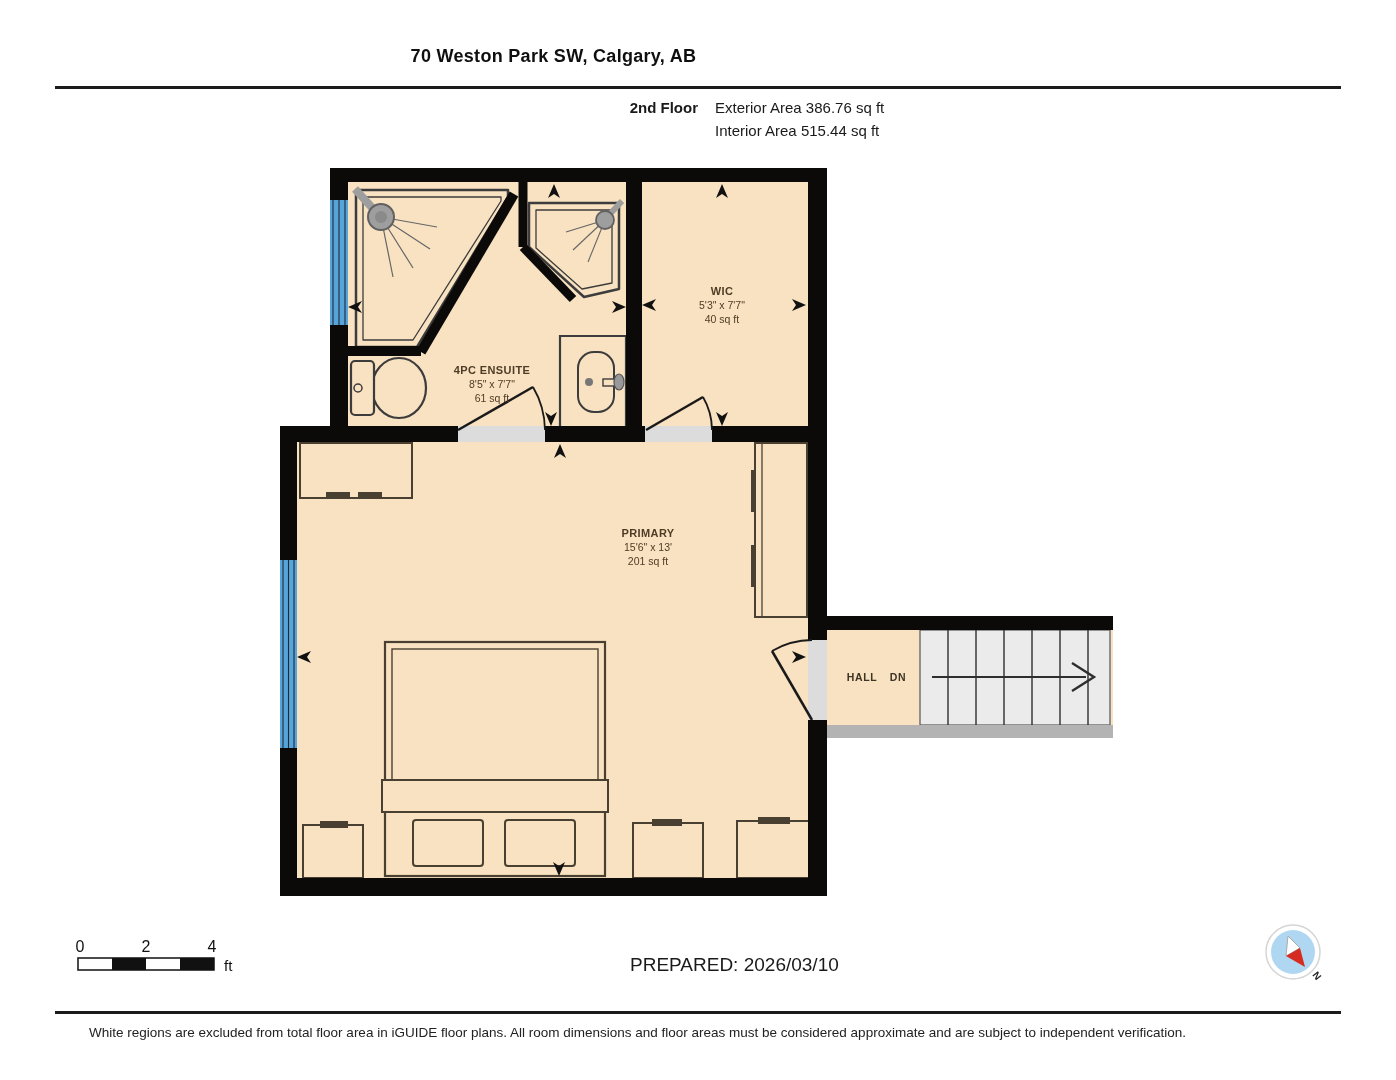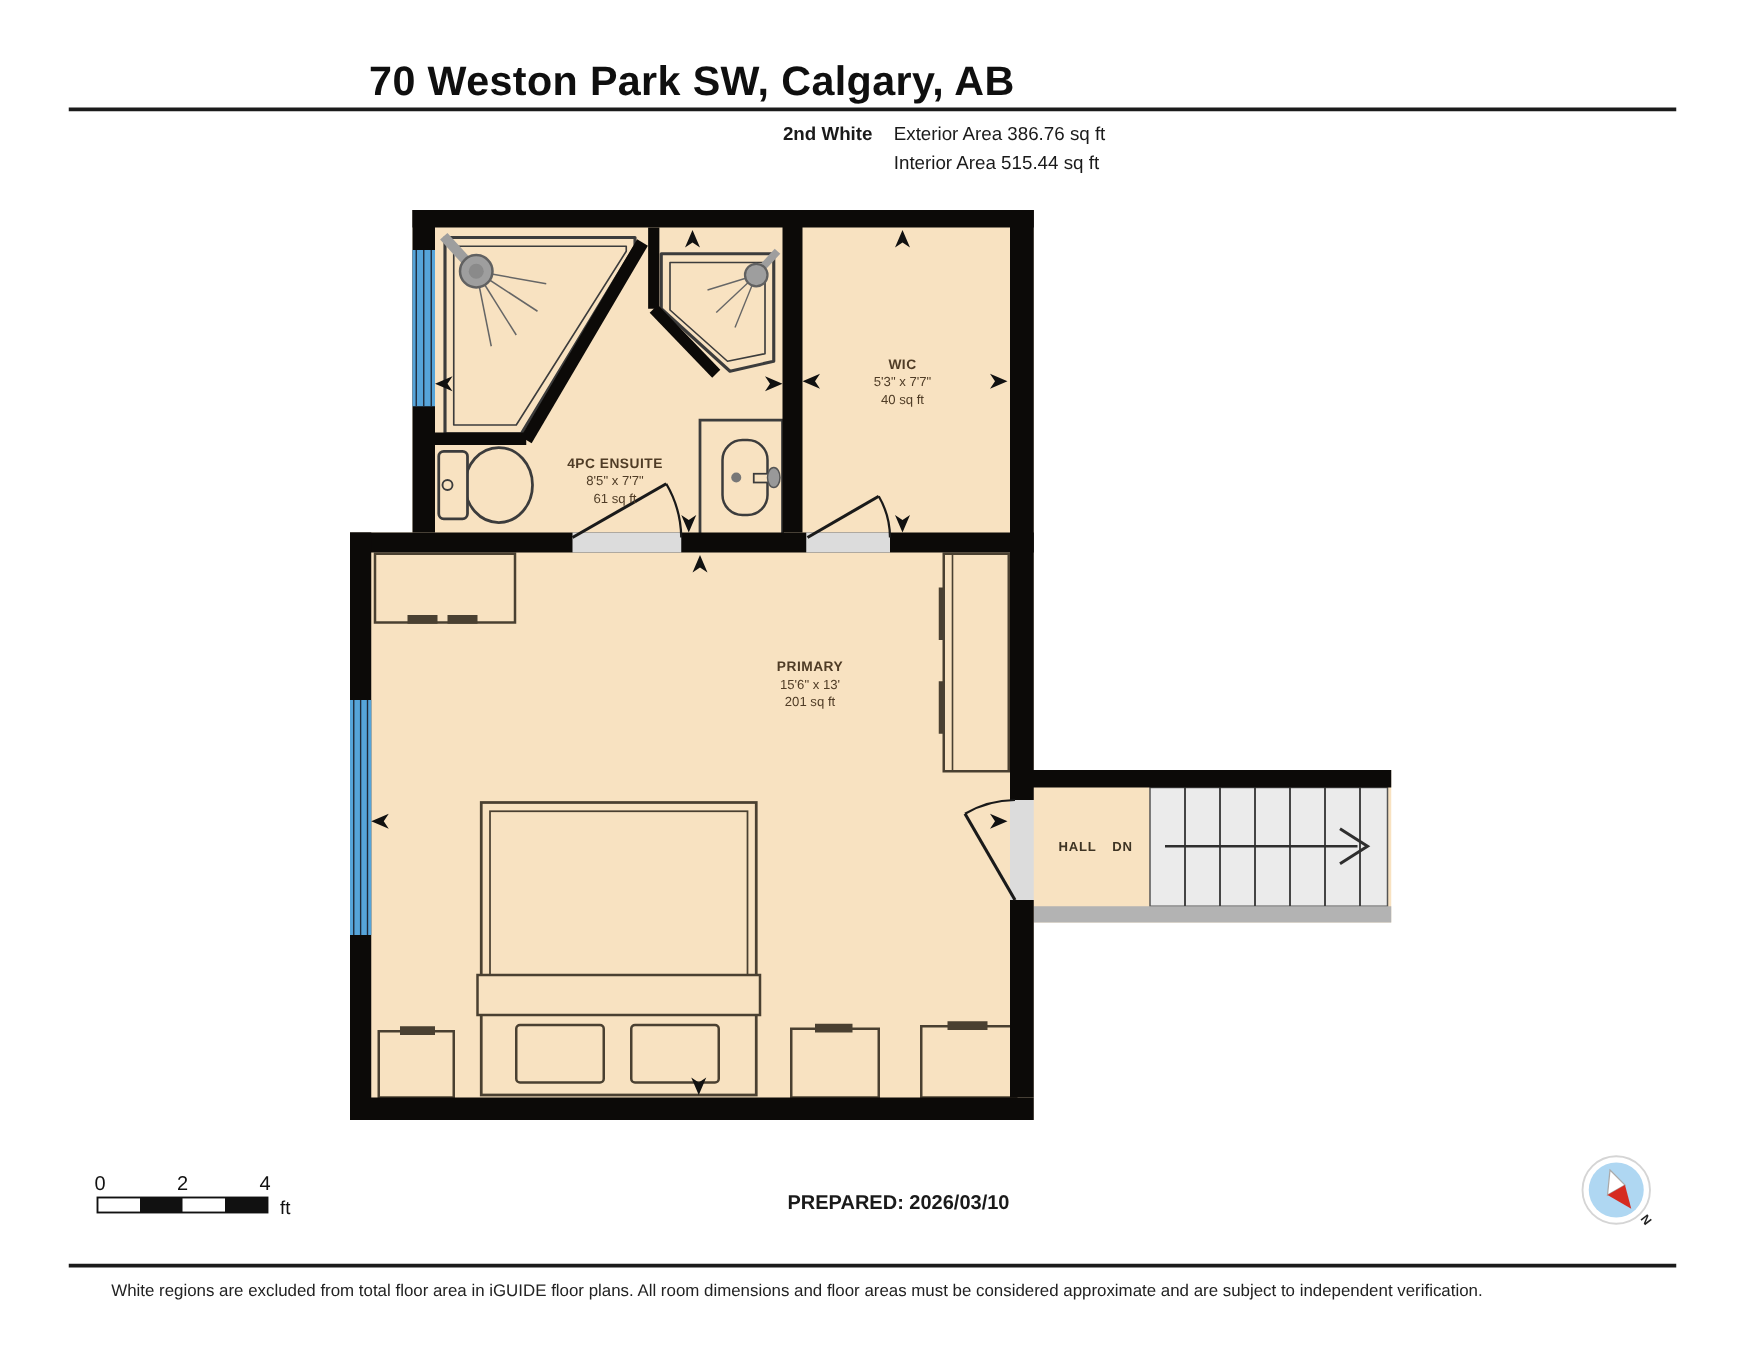"70 Weston Park SW, Calgary," .title { font-size: 33px -> 18px }
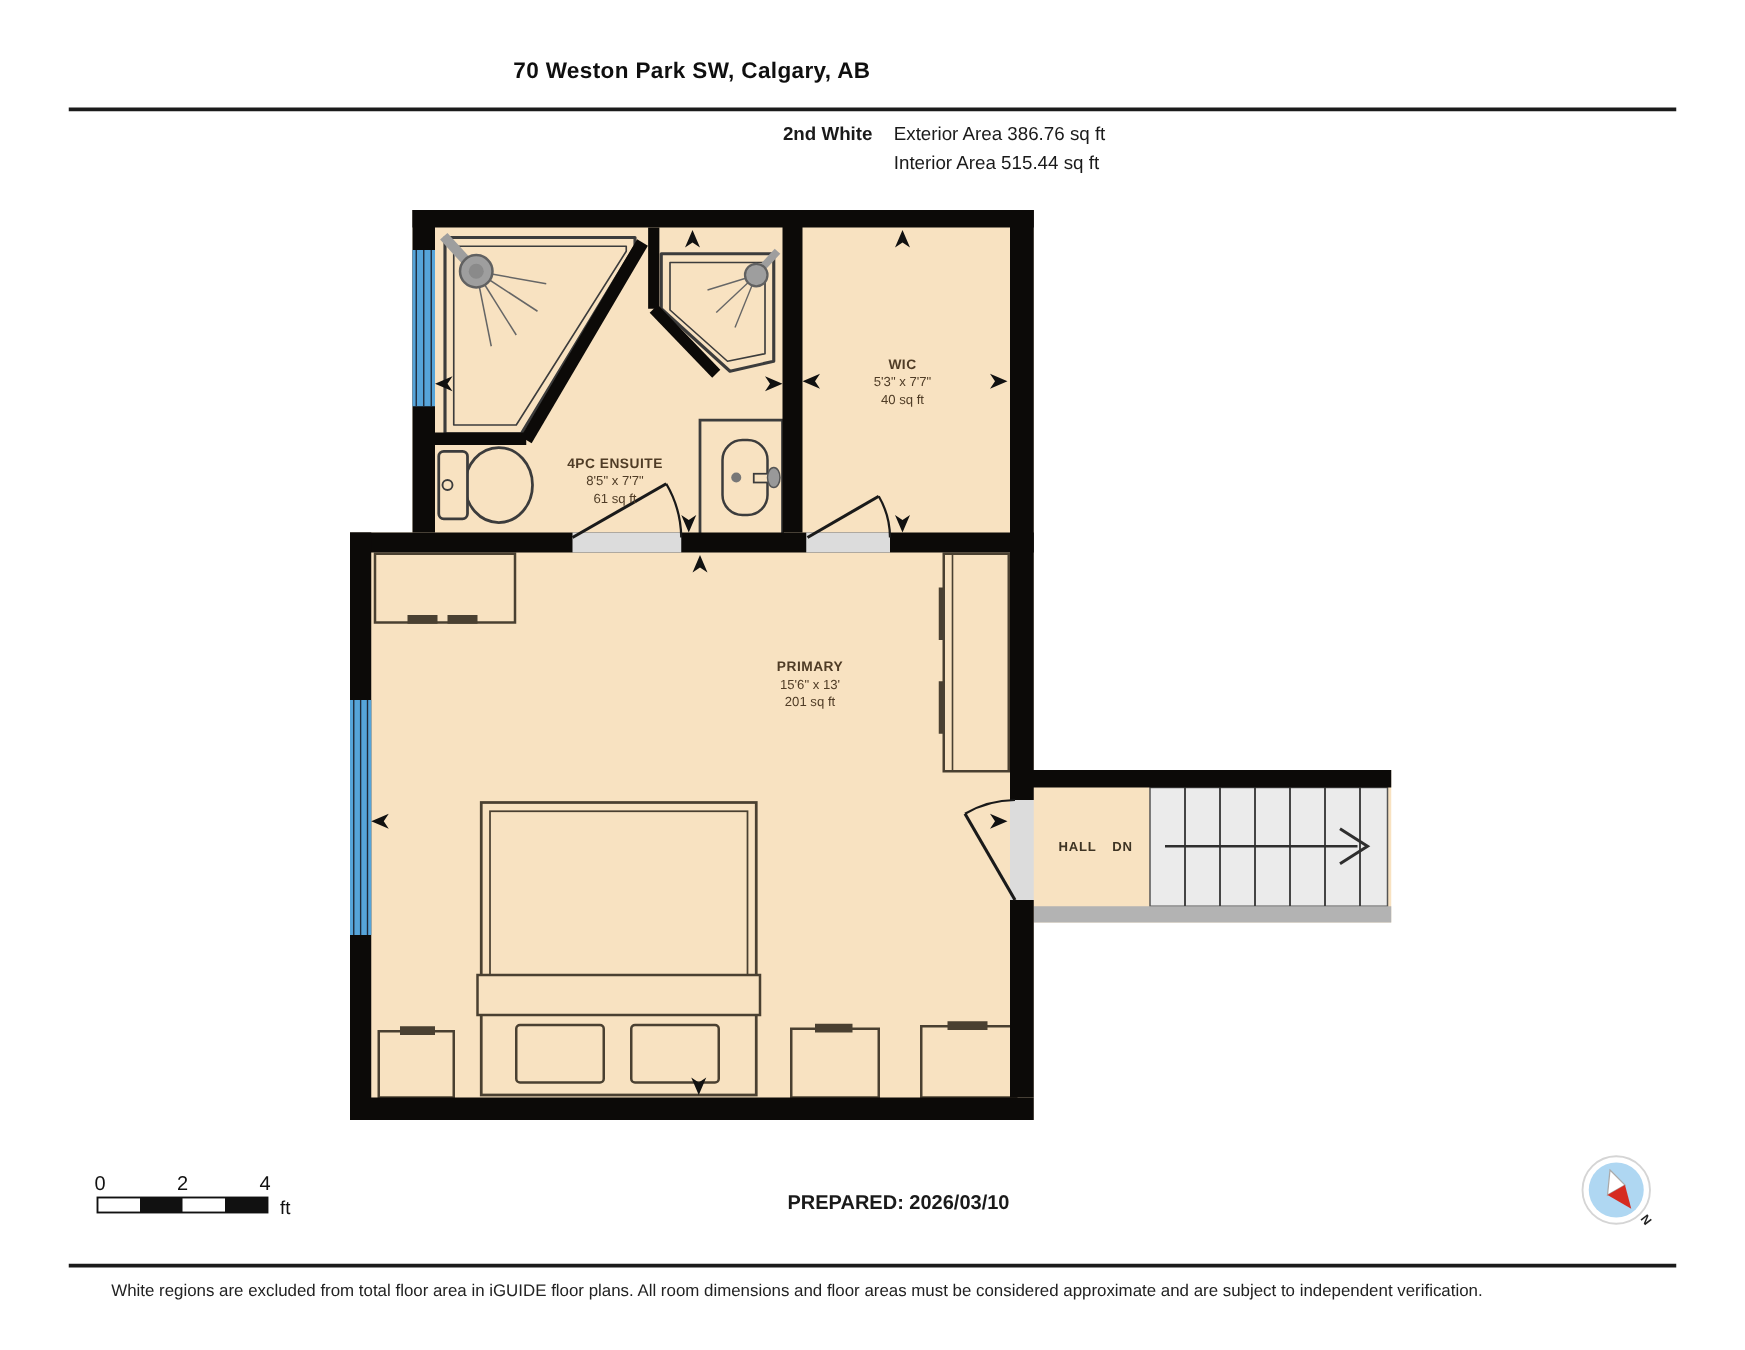"2nd White" div.abs { text: White -> Floor }
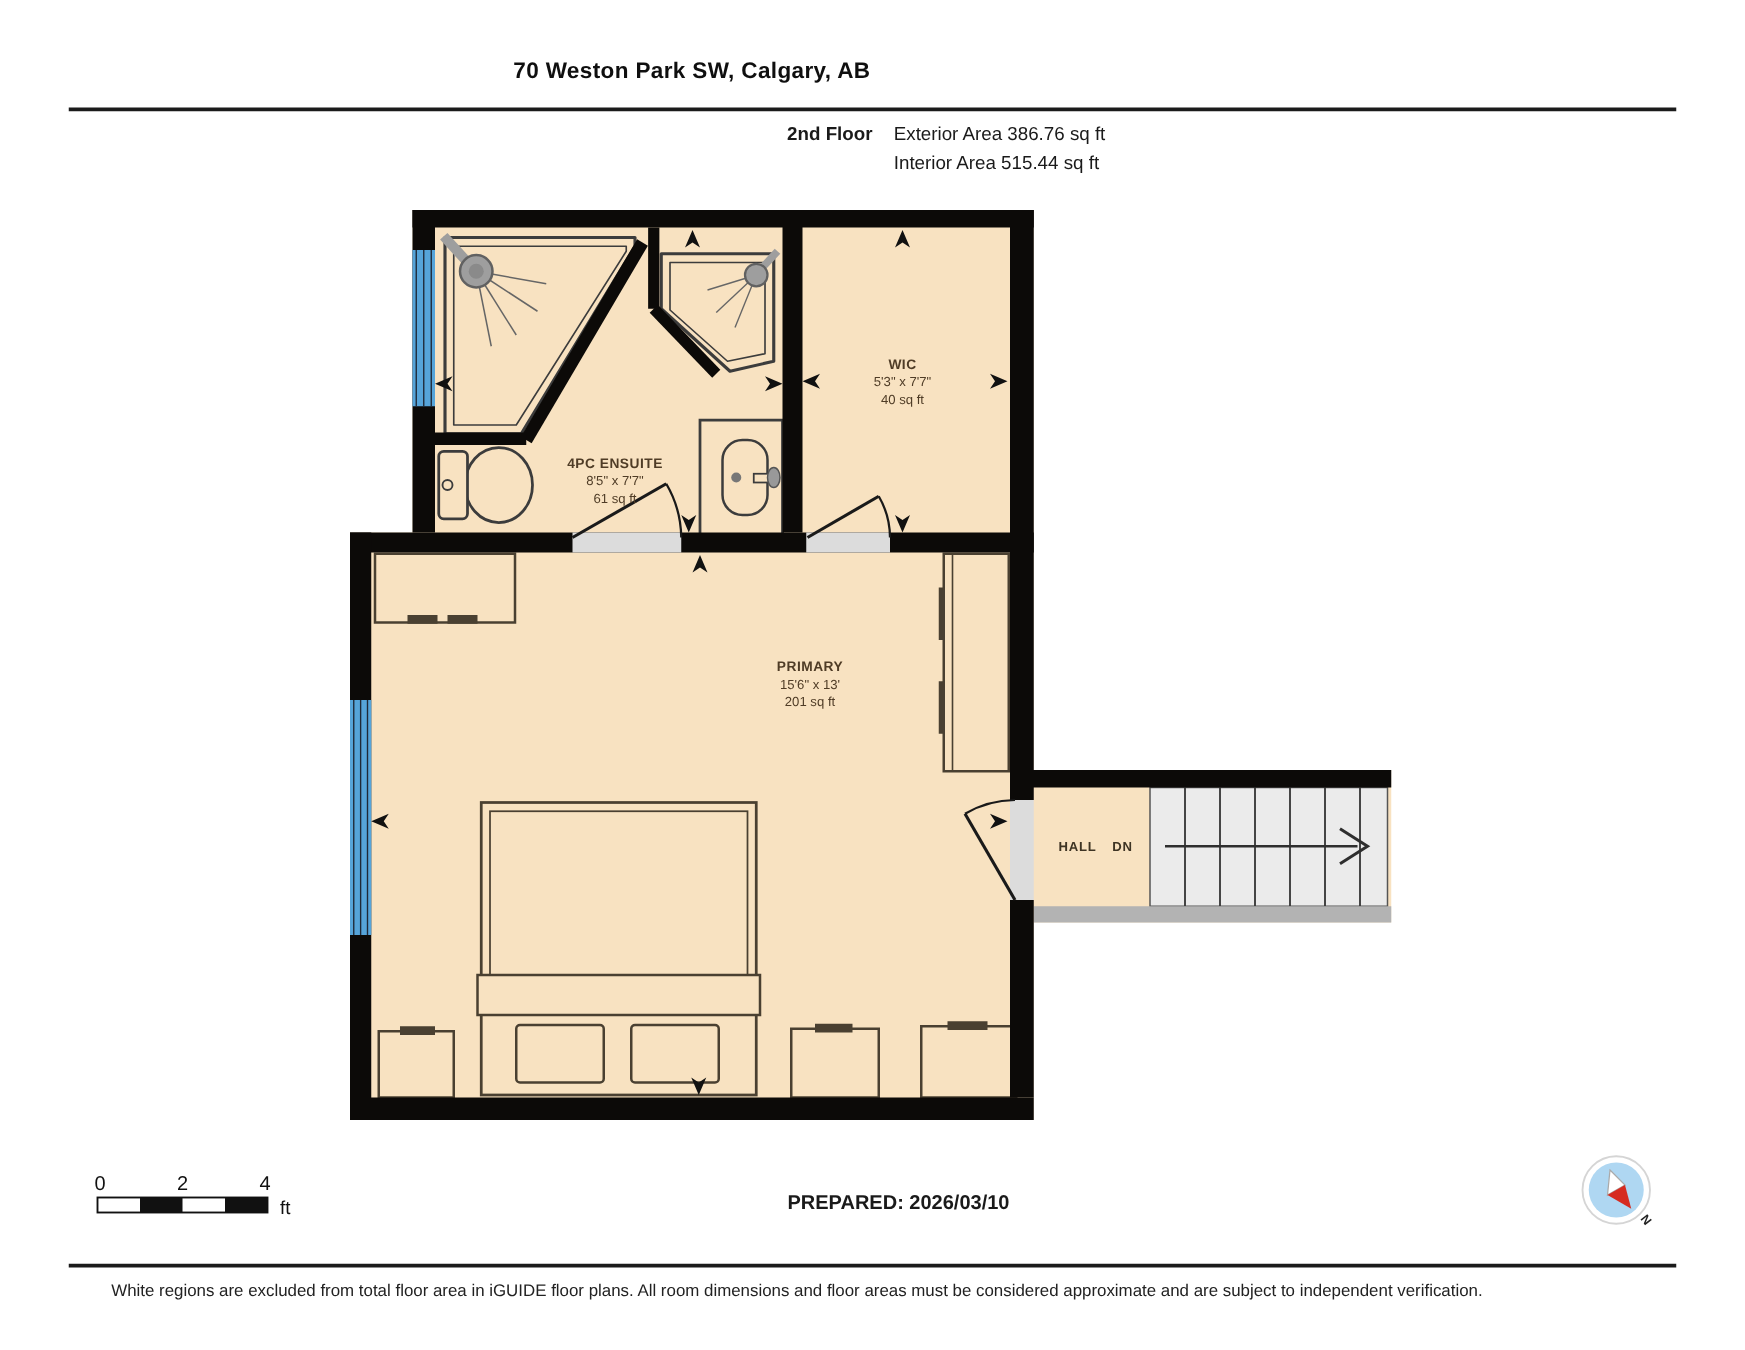"PREPARED: 2026/03/10" .prepared { font-size: 16px -> 19px; font-weight: 700 -> 400 }
